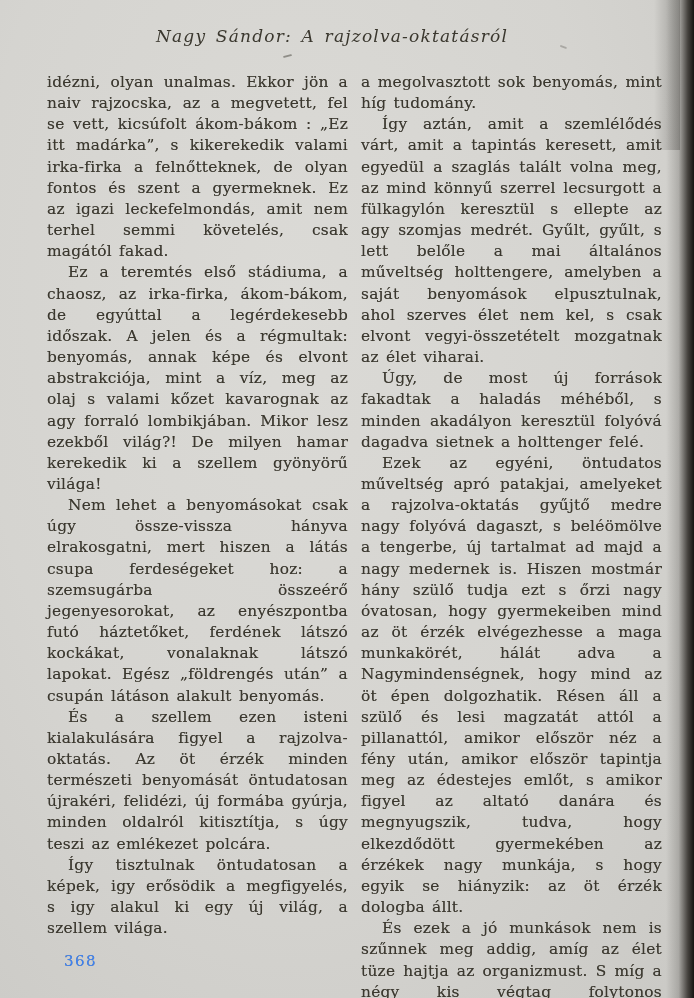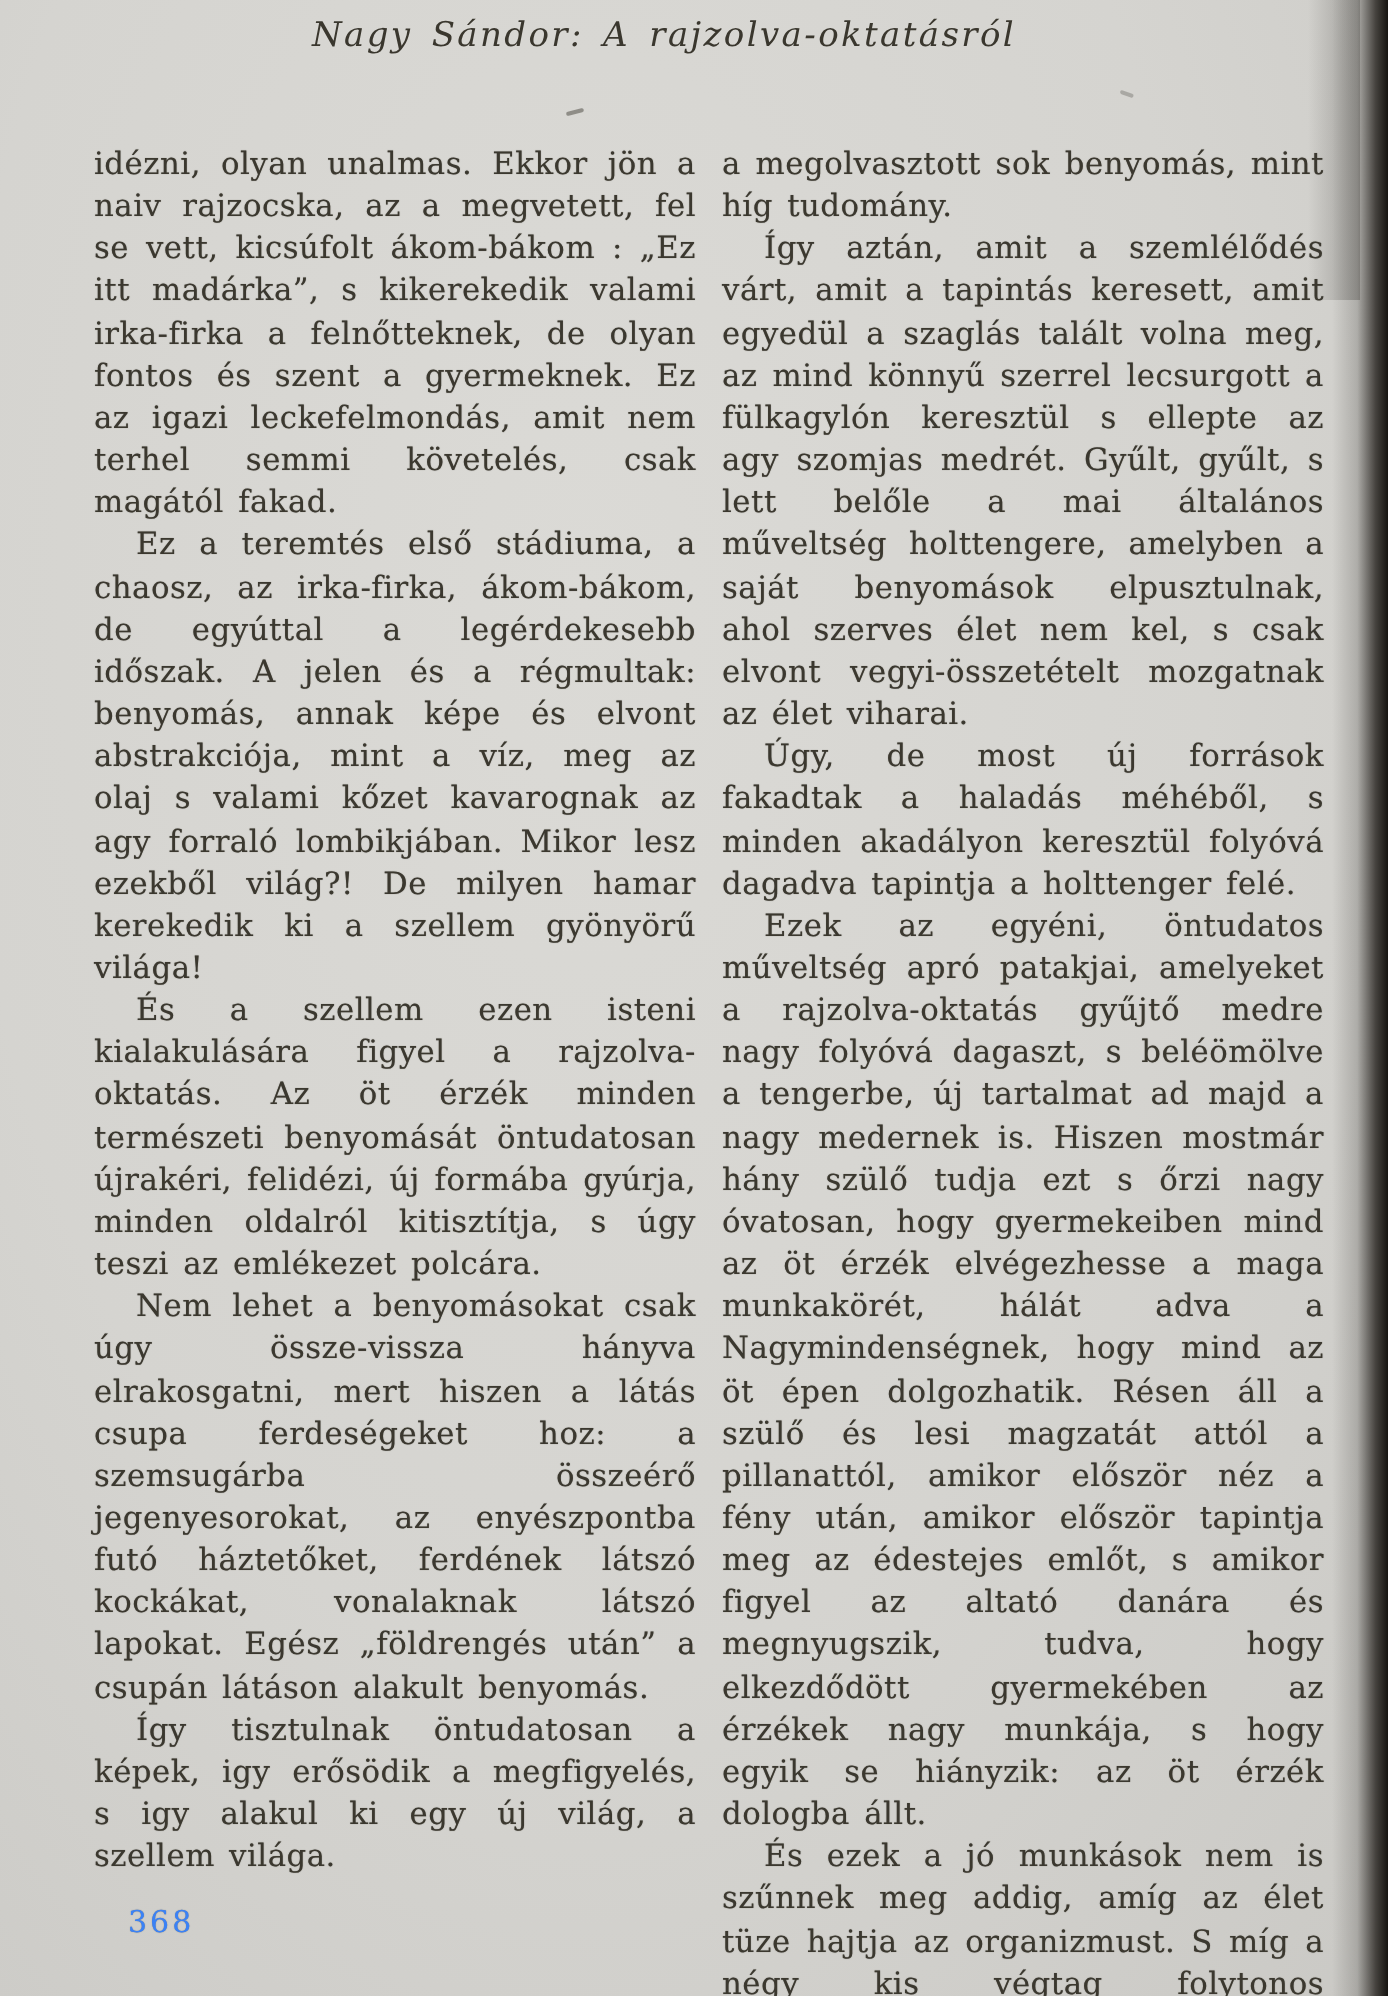"Nagy Sándor: A rajzolva-oktatásról" .running-head { top: 8px -> 26px }
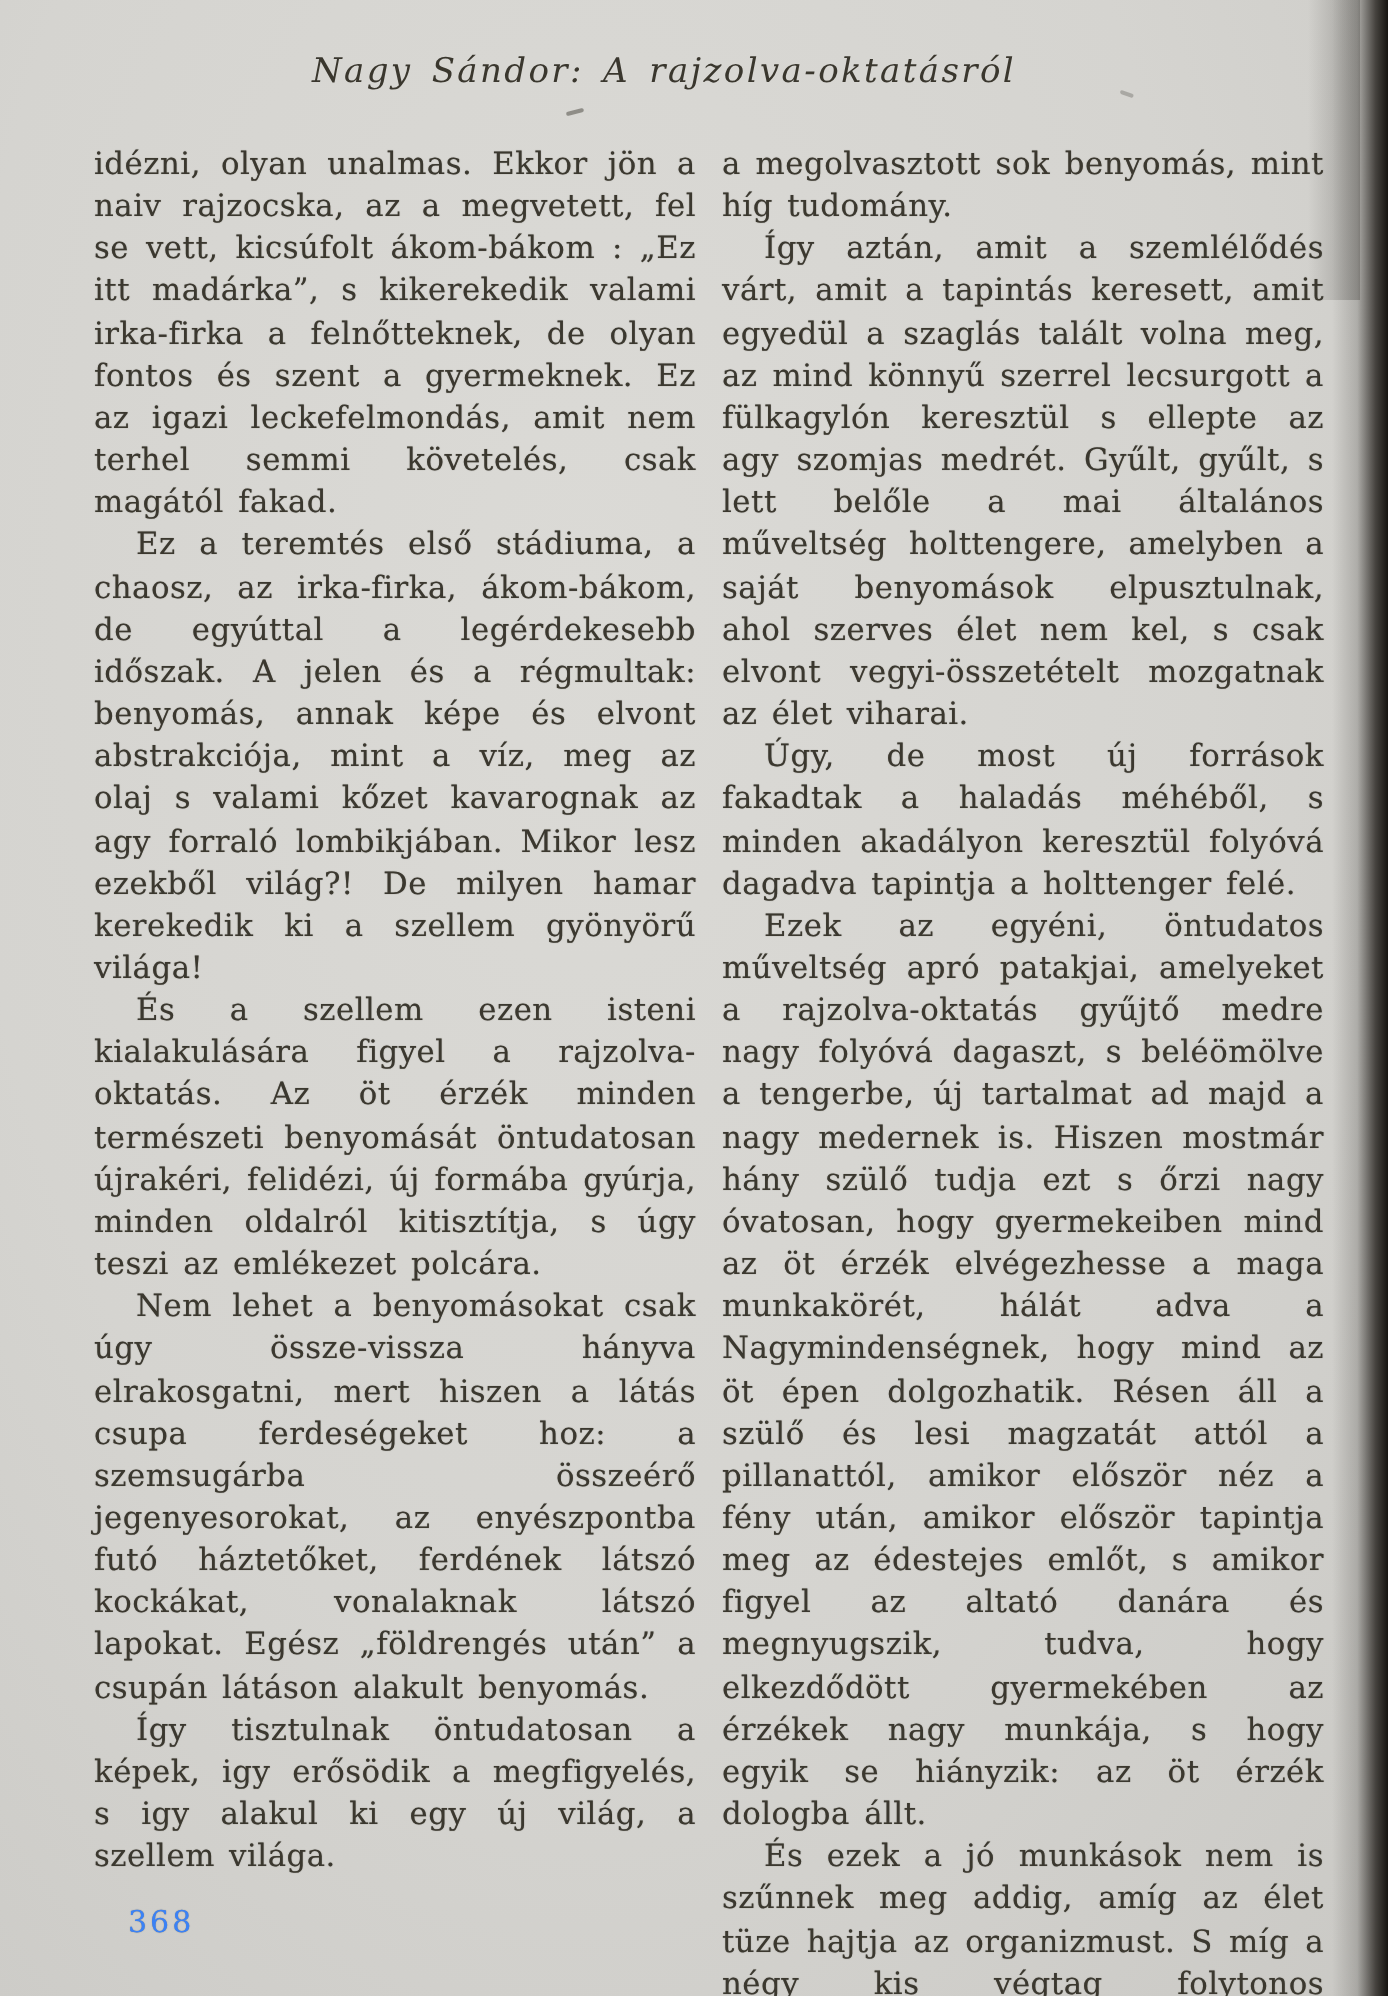"Úgy, de most új források" p.para { text: tapintja -> sietnek }
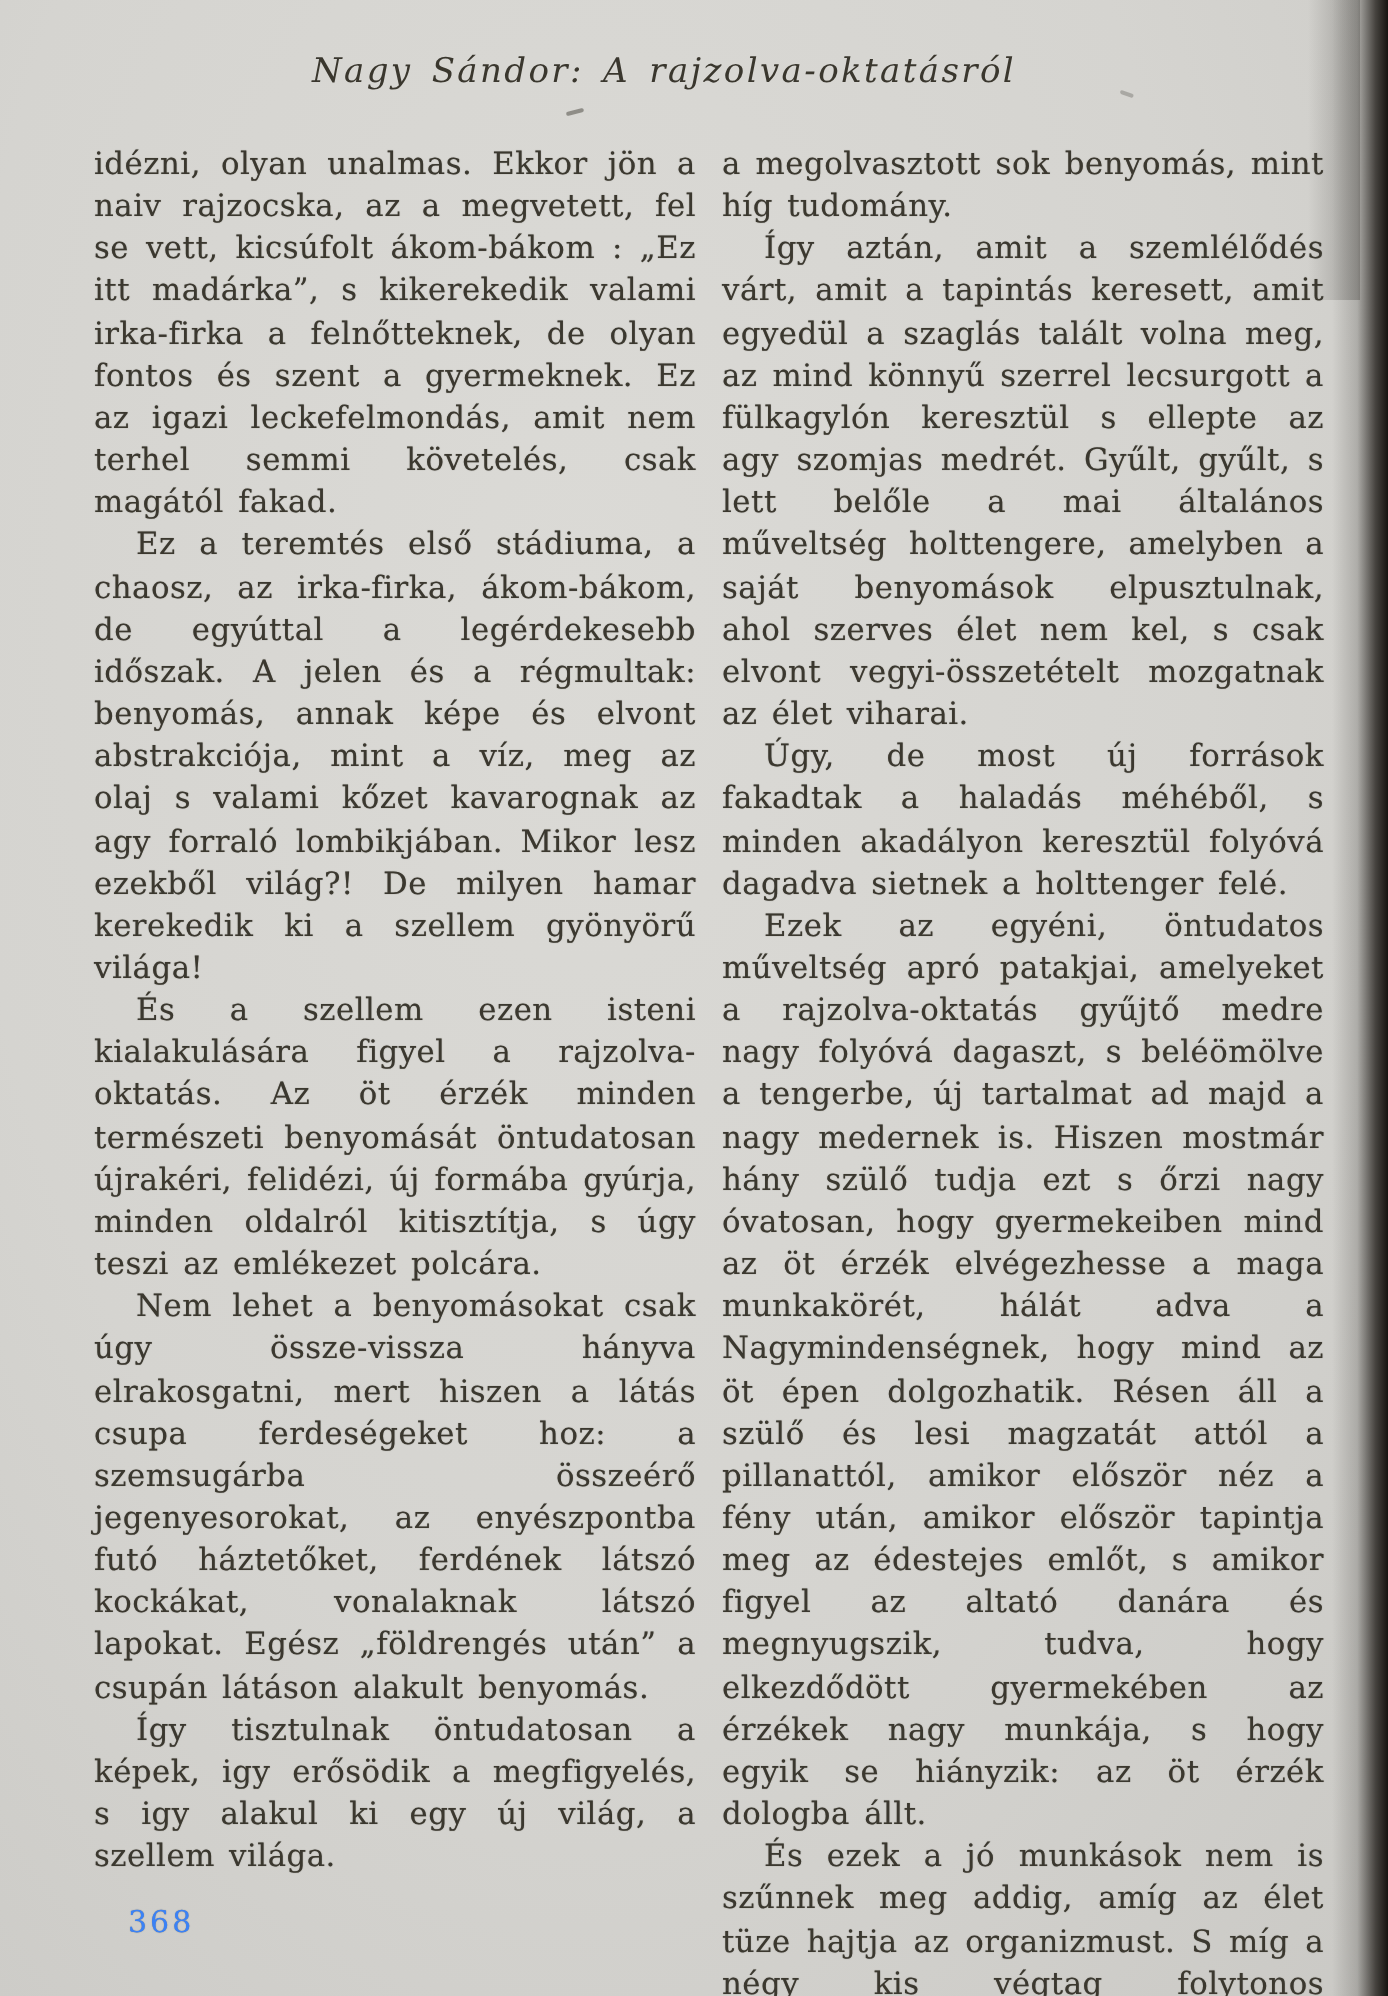"És a szellem ezen isteni" p.para { order: before "Nem lehet a benyomásokat csak" -> after "Nem lehet a benyomásokat csak" }
